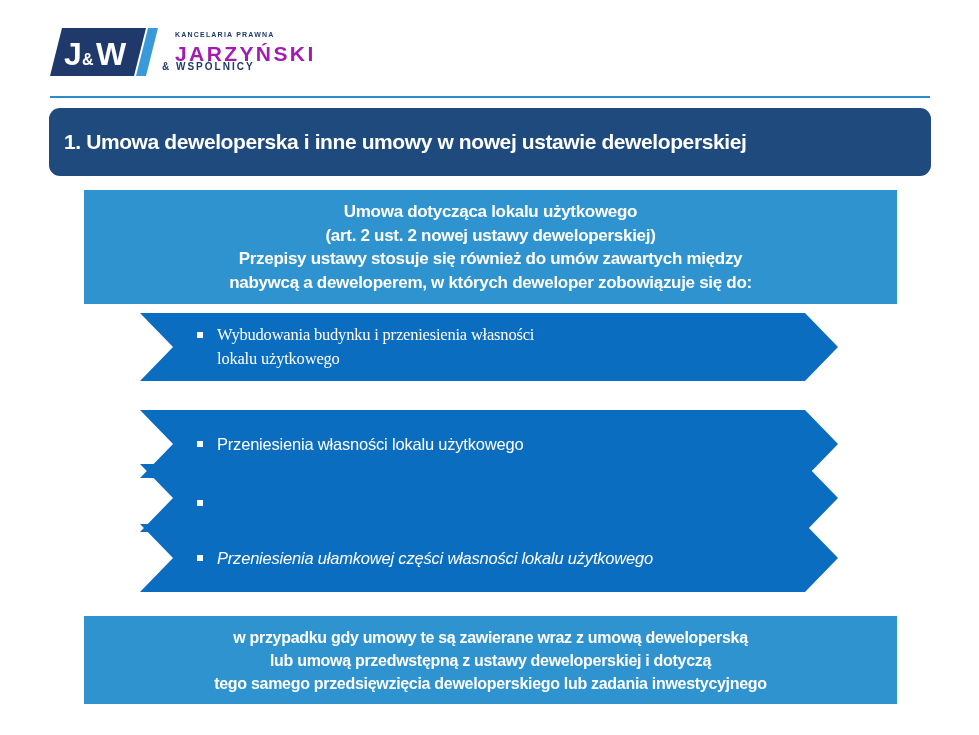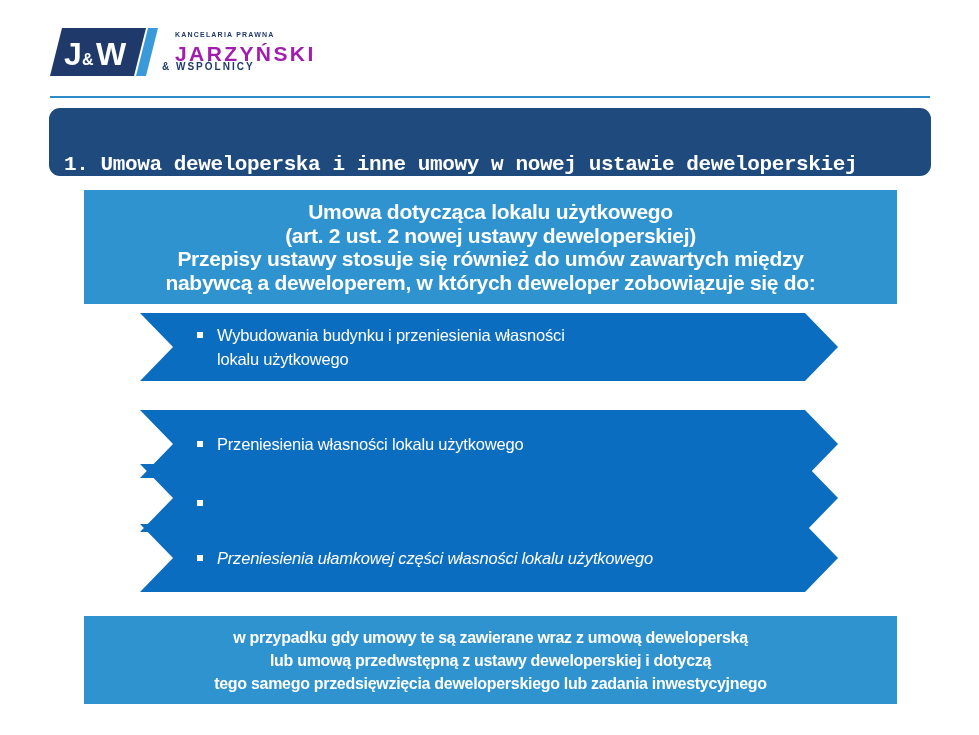"1. Umowa deweloperska i inne" .title-bar { align-items: flex-end -> center; font-family: Liberation Mono, monospace -> none }
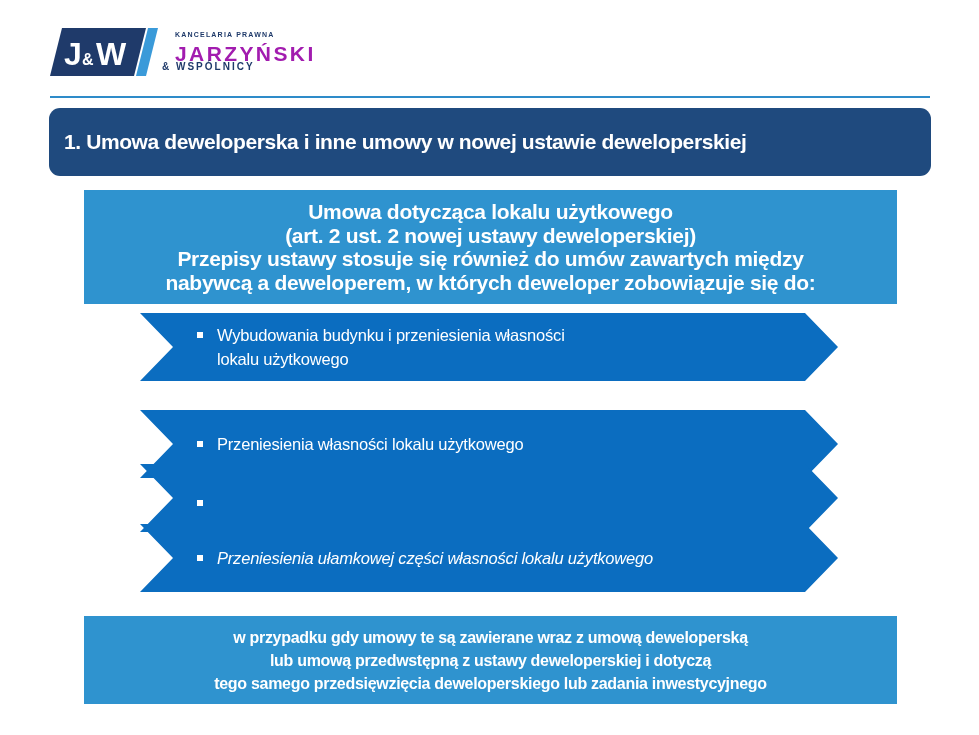"Umowa dotycząca lokalu użytkowego" .box-top { font-size: 21px -> 17px }
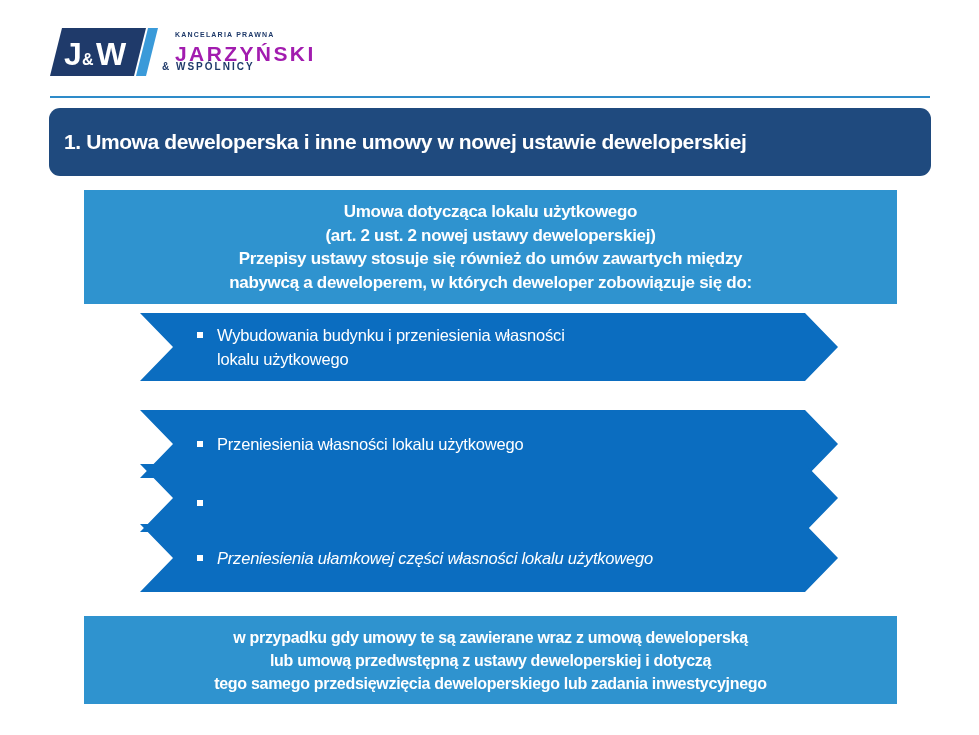"Wybudowania budynku i przeniesienia" div.chev { font-family: none -> Liberation Serif, serif }
